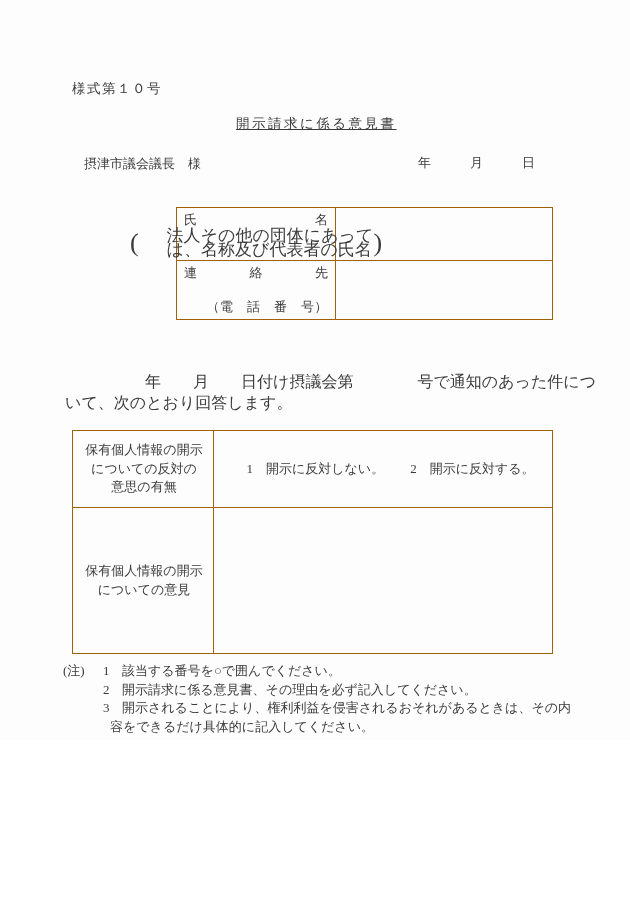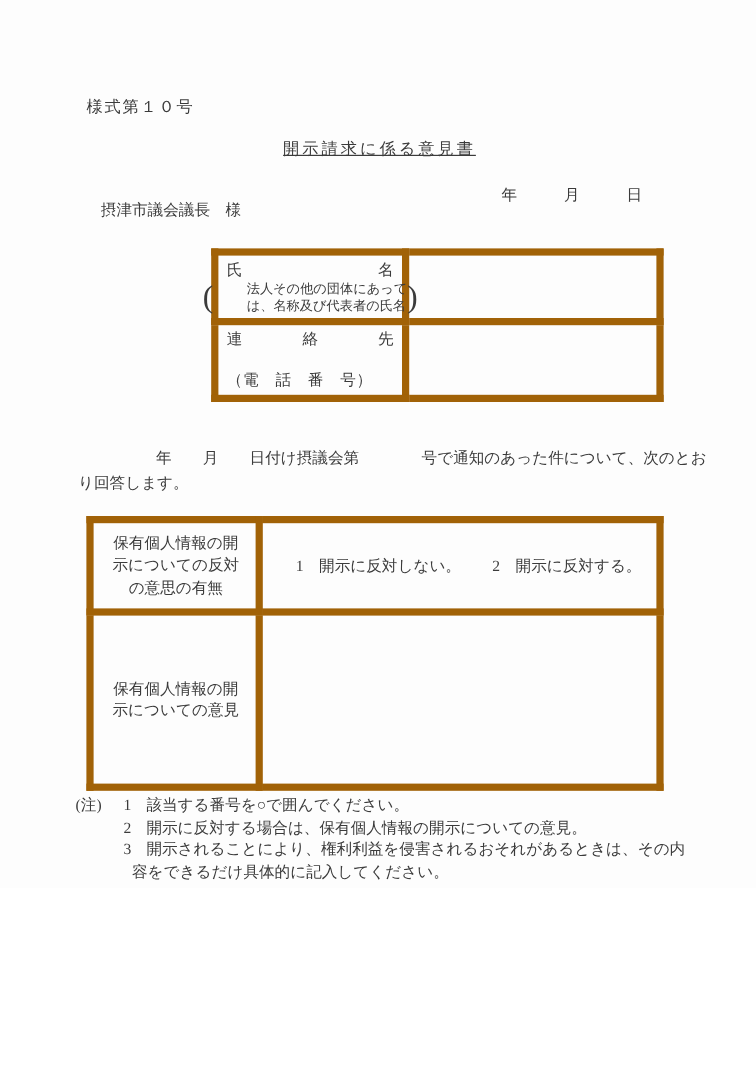"摂津市議会議長 様" .addressee { top: 166px -> 155px }
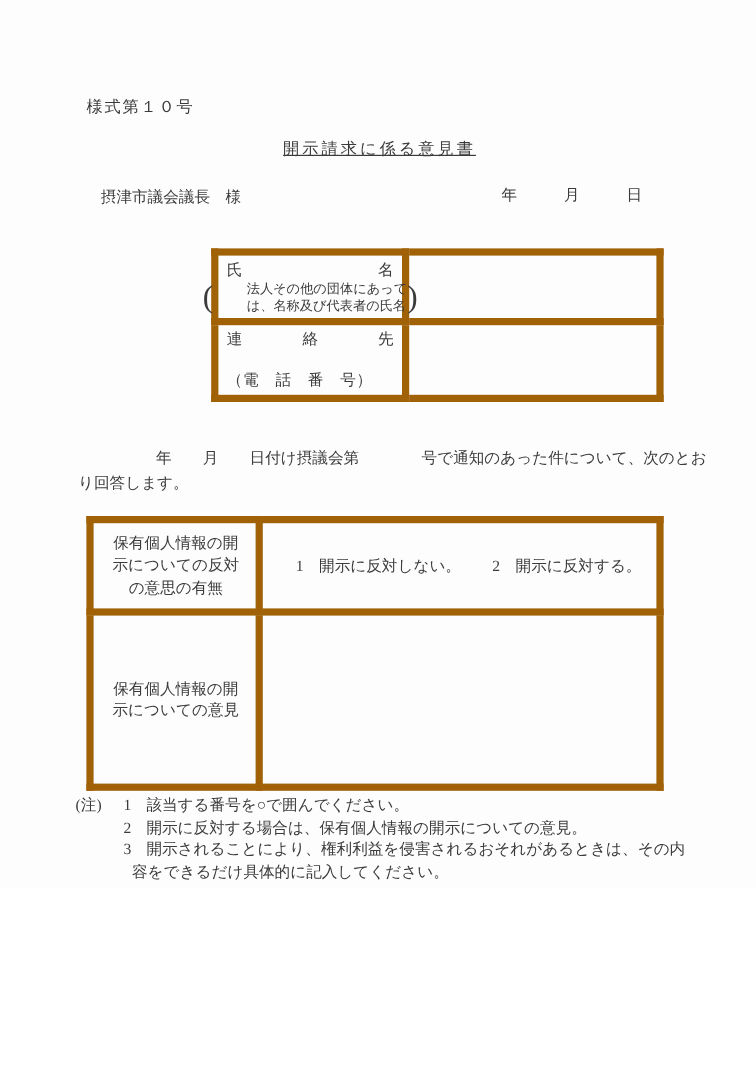"氏名" td { border: 6px solid #a16207 -> 1px solid #a16207 }
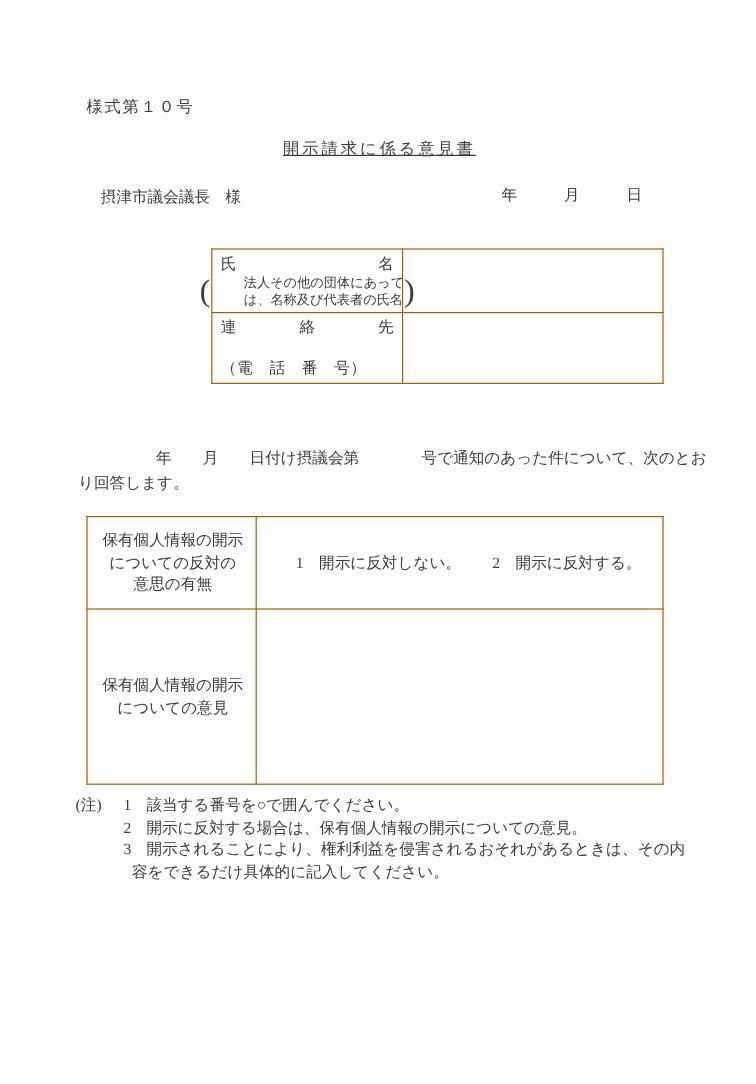"法人その他の団体にあって" .note-lines { font-size: 11px -> 17px }
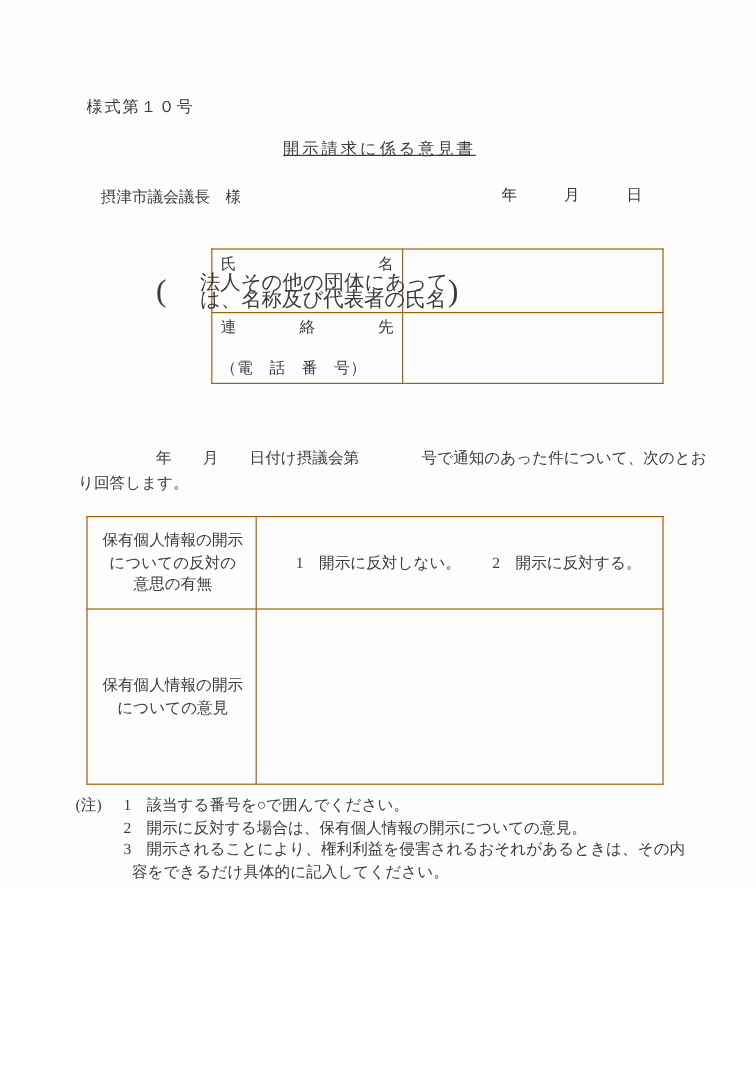"（電 話 番 号）" .contact-sub { text-align: left -> right }
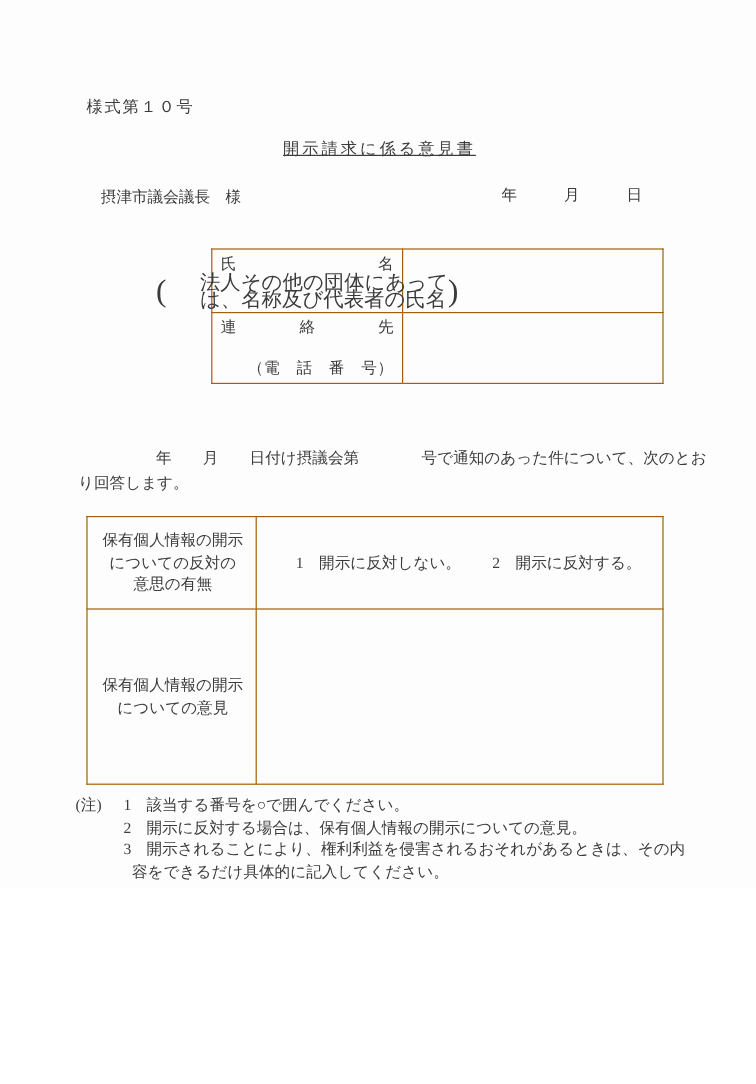"年 月 日付け摂議会第 号で通知のあった件について、次のとおり回答します。" .body-par { font-size: 13px -> 16px }
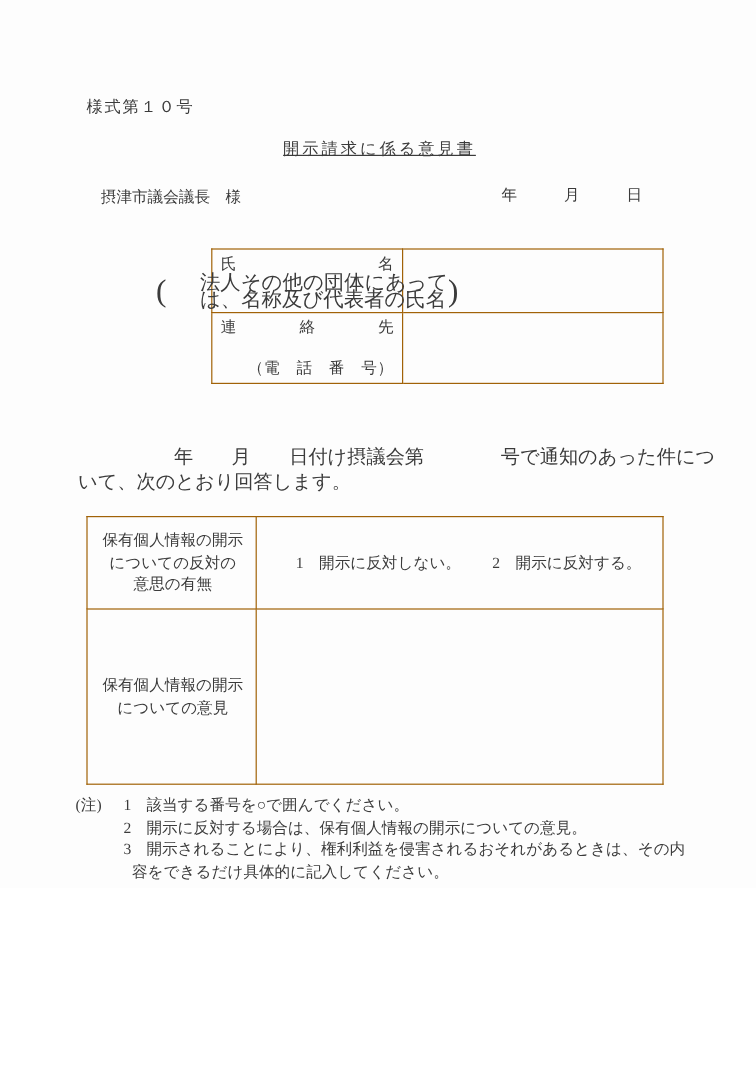"開示に反対する場合は、保有個人情報の開示についての意見。" span.note-text { text: に反対する場合は、保有個人情報の開示についての意見 -> 請求に係る意見書、その理由を必ず記入してください }
